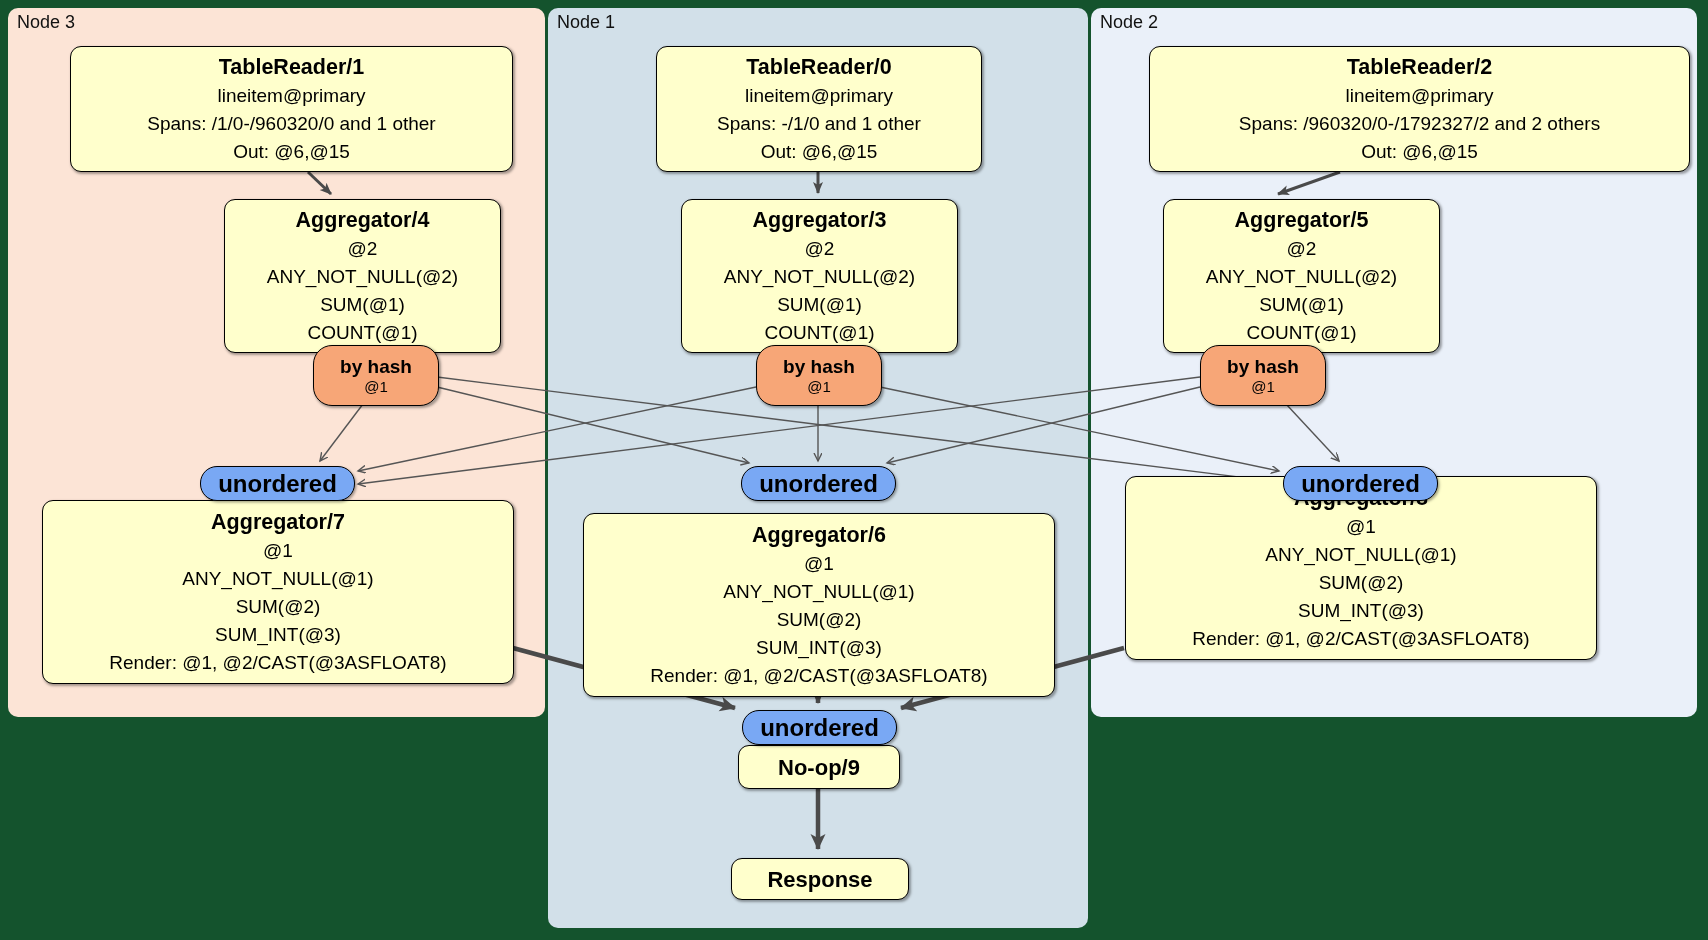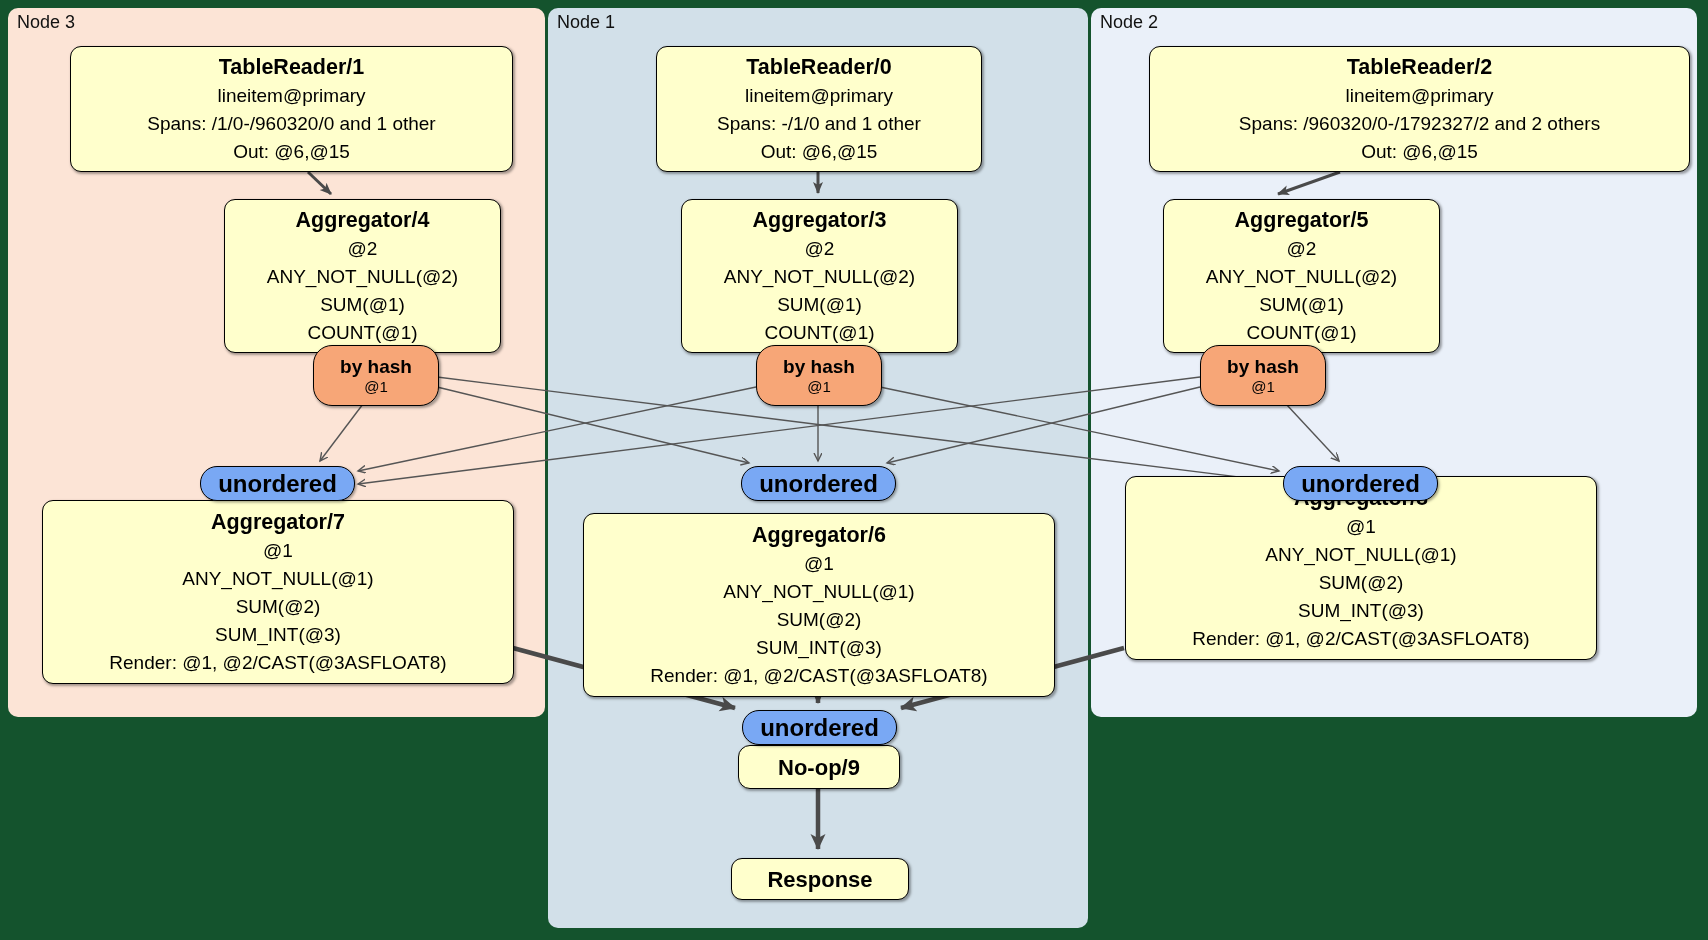"No-op/9" div.box { border-radius: 12px -> none }
